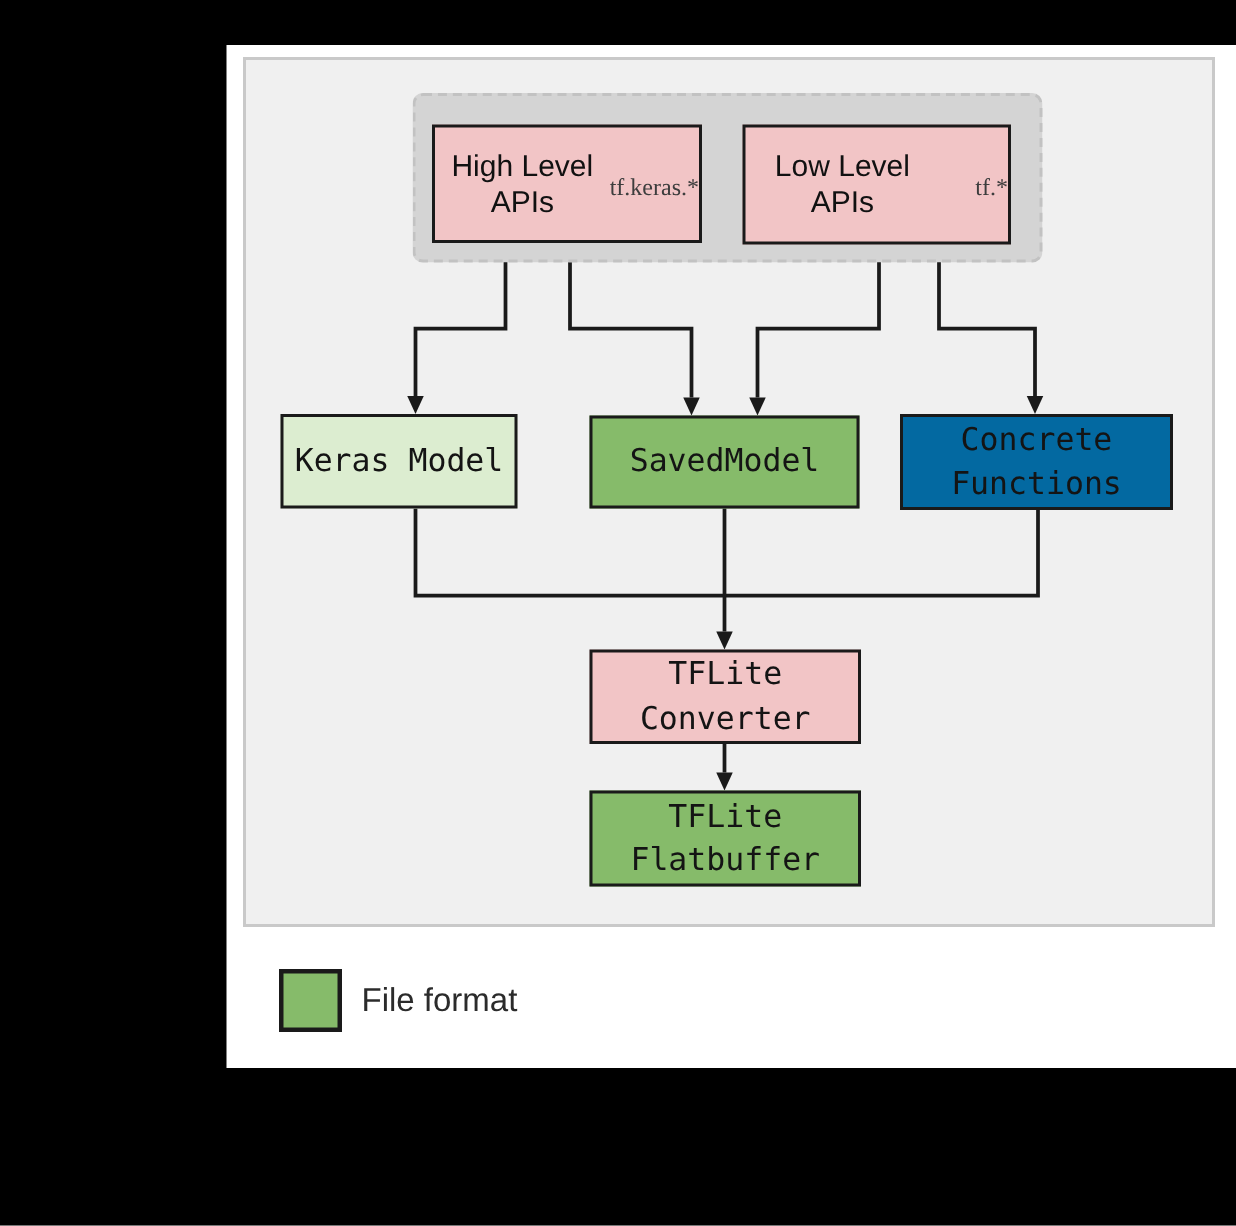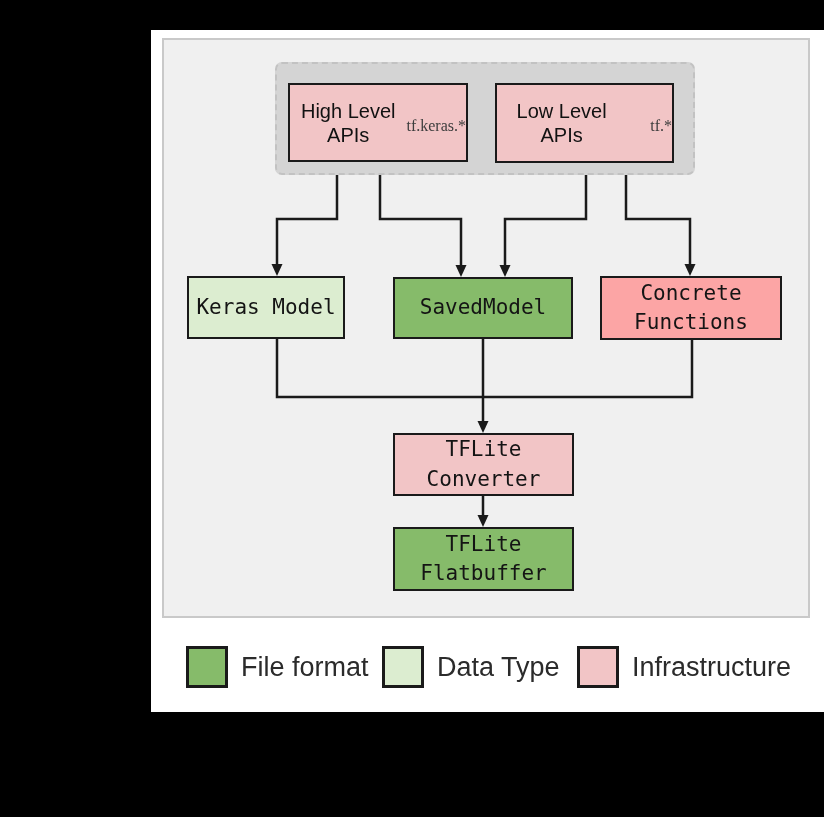"Concrete" div.node { background-color: #fca5a5 -> #0369a1 }
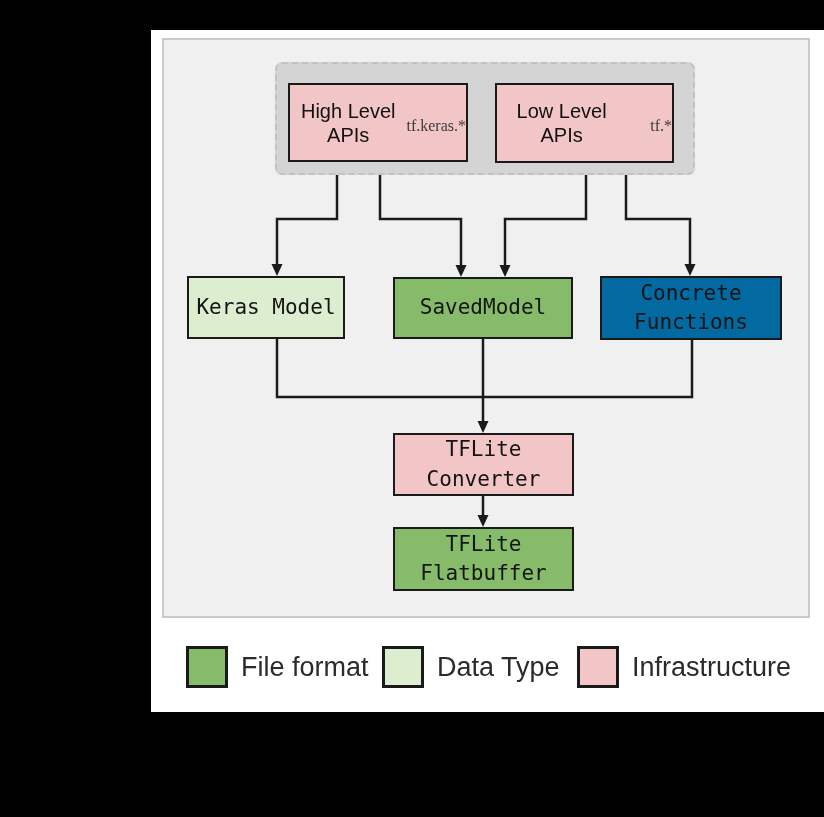"File format" .legend-label { font-size: 27px -> 22px }
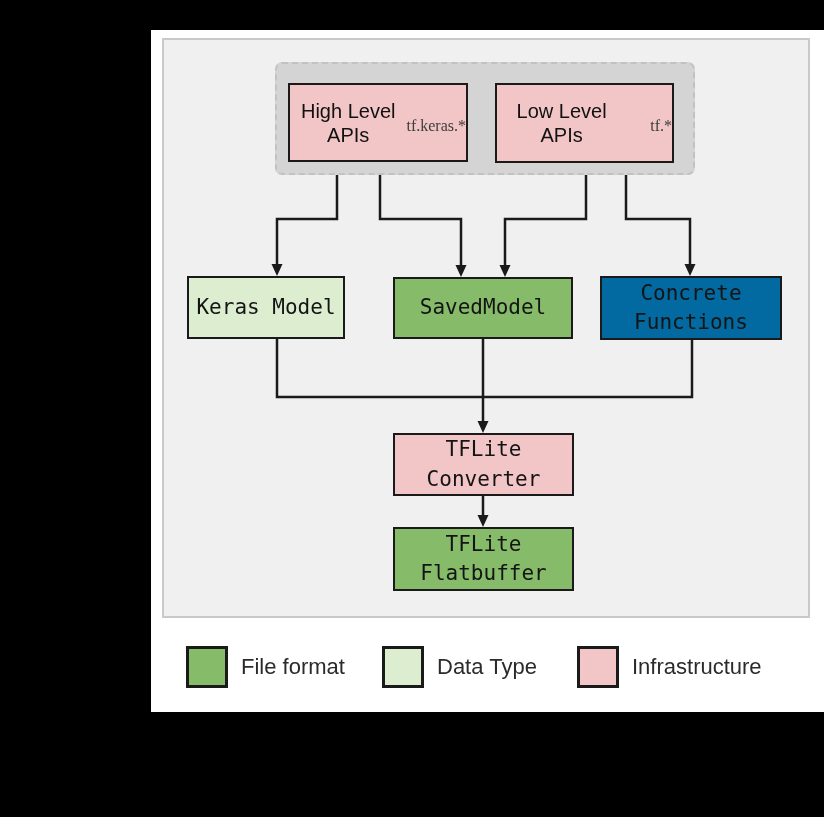"Data Type" div.legend-item { html: <div> <span></span> <span>Data Type</span> </div> -> none }
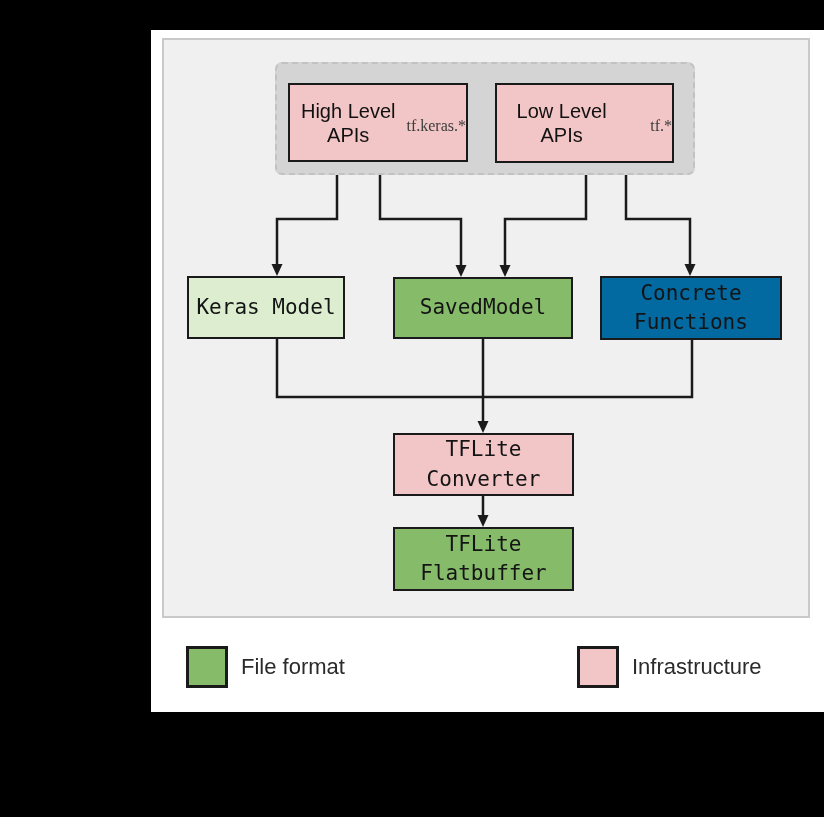"Infrastructure" div.legend-item { html: <div> <span></span> <span>Infrastructure</span> </div> -> none }
